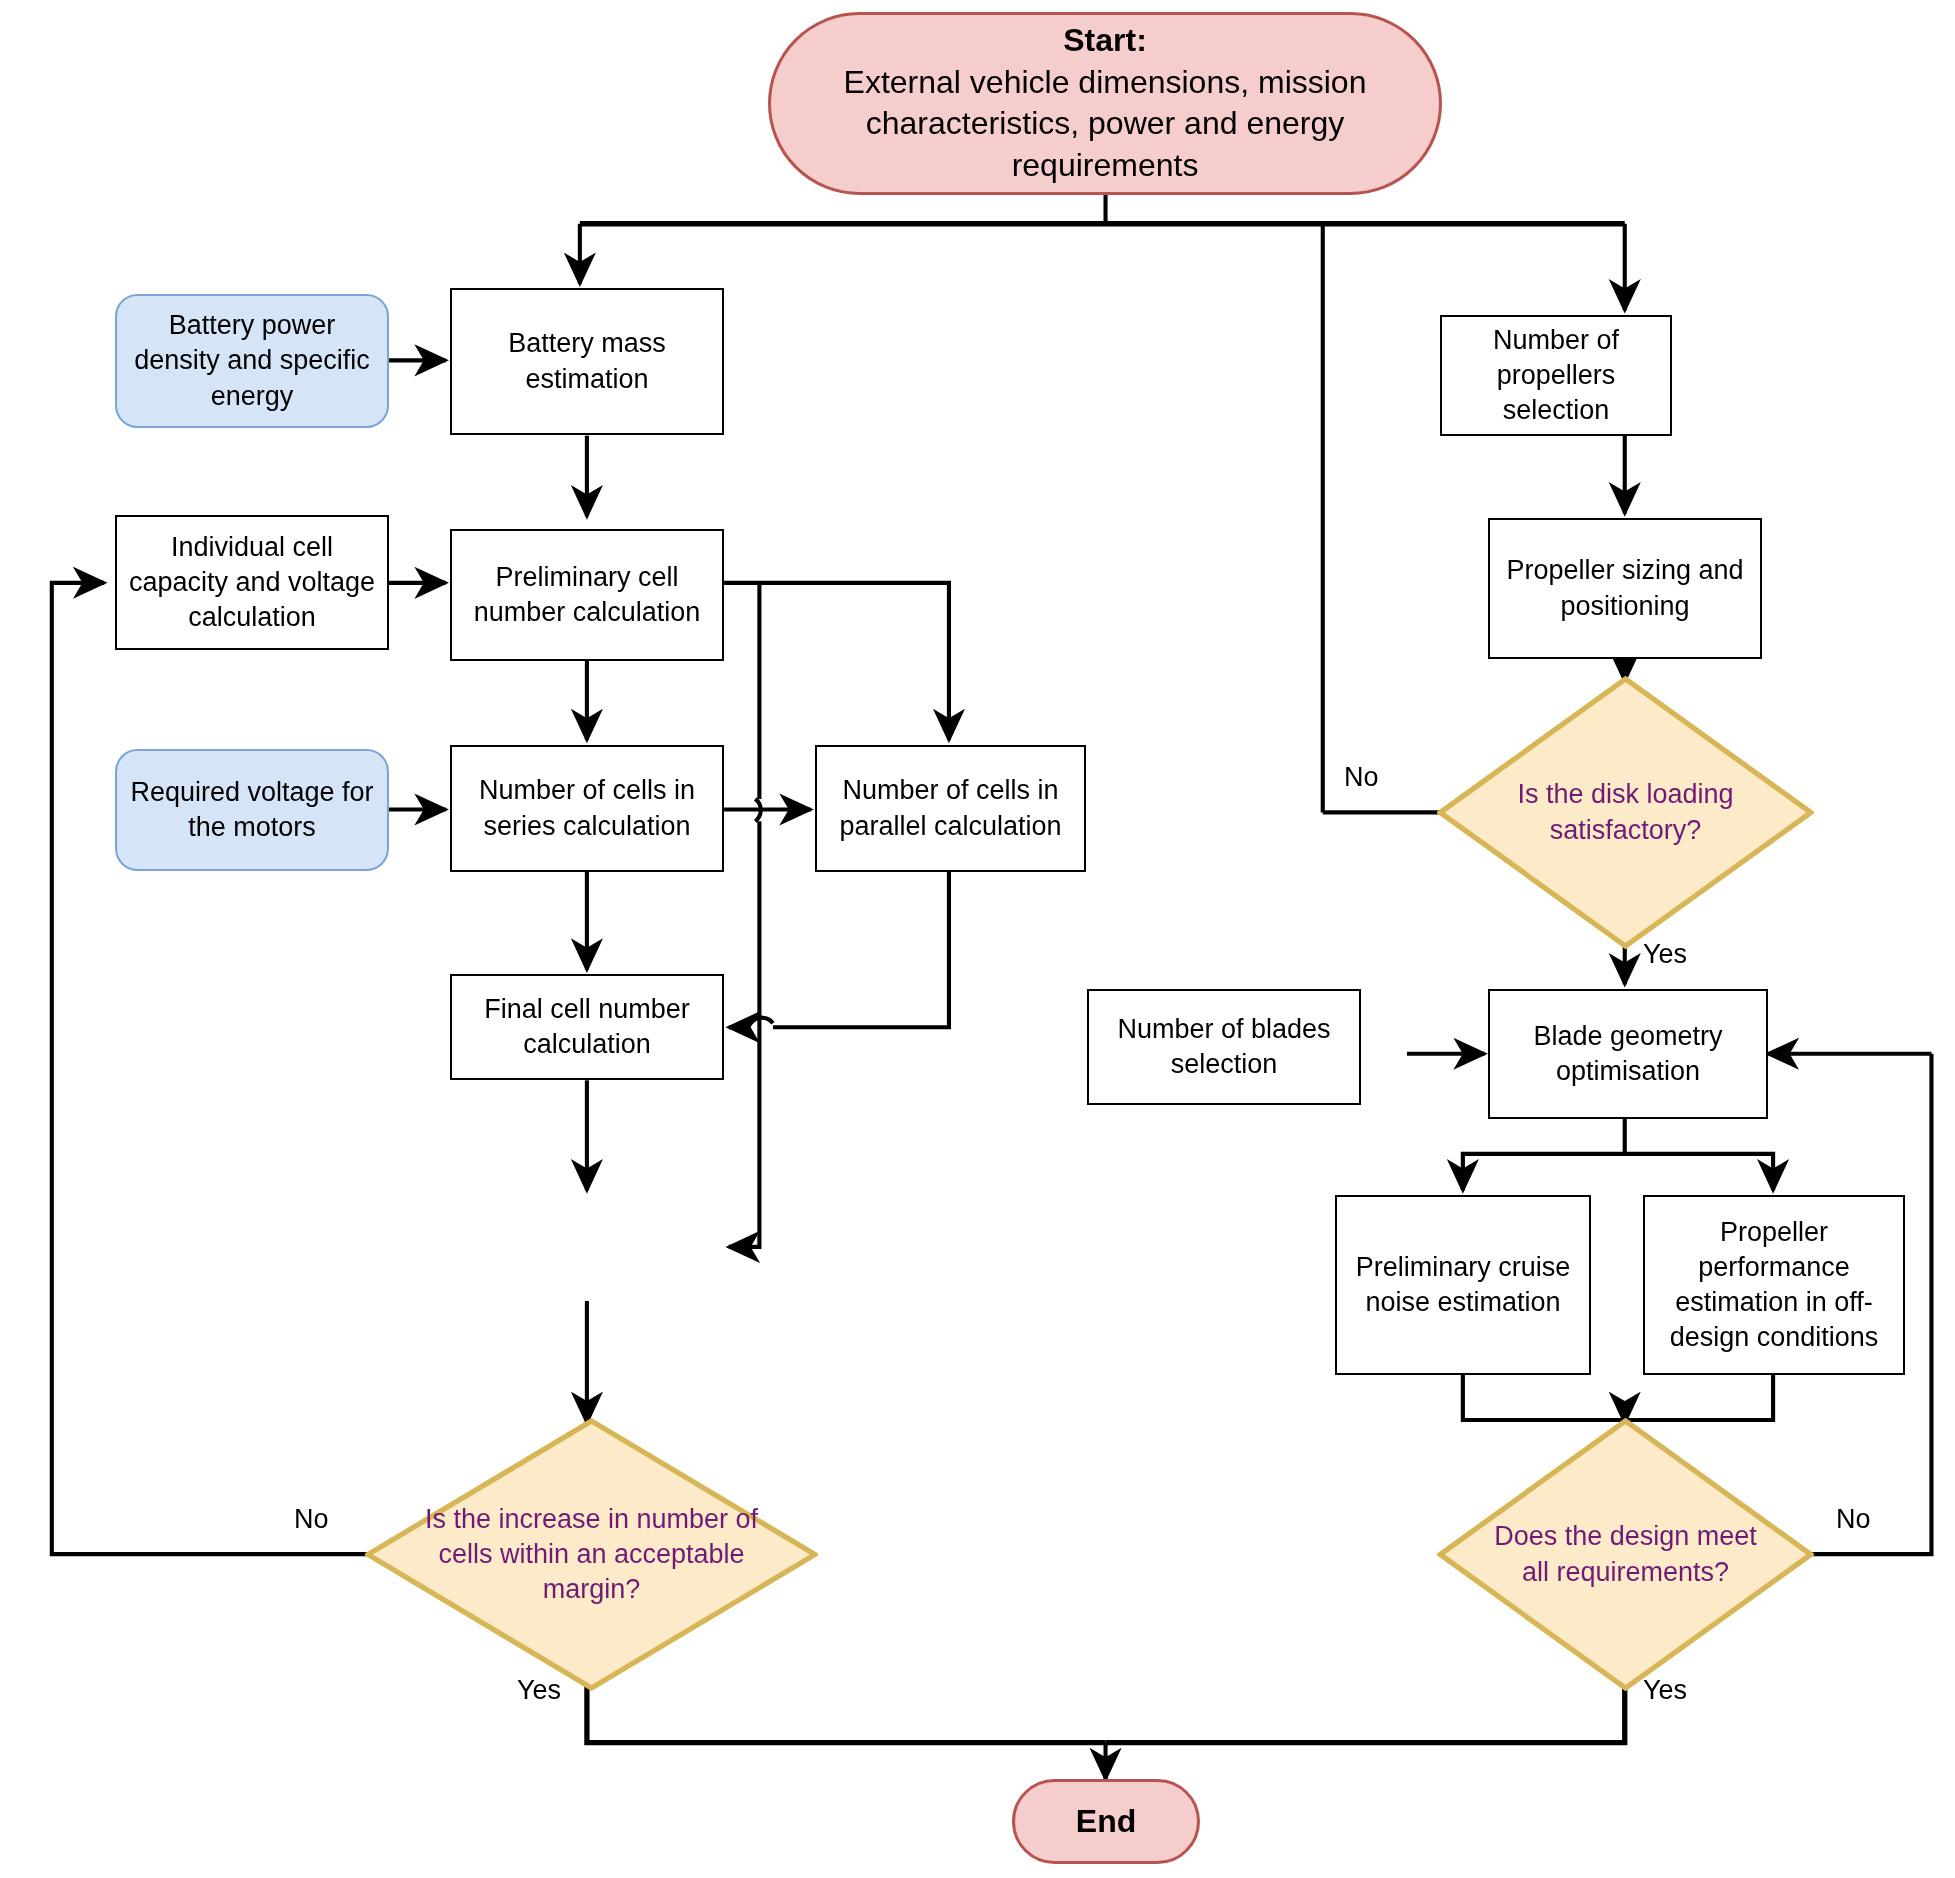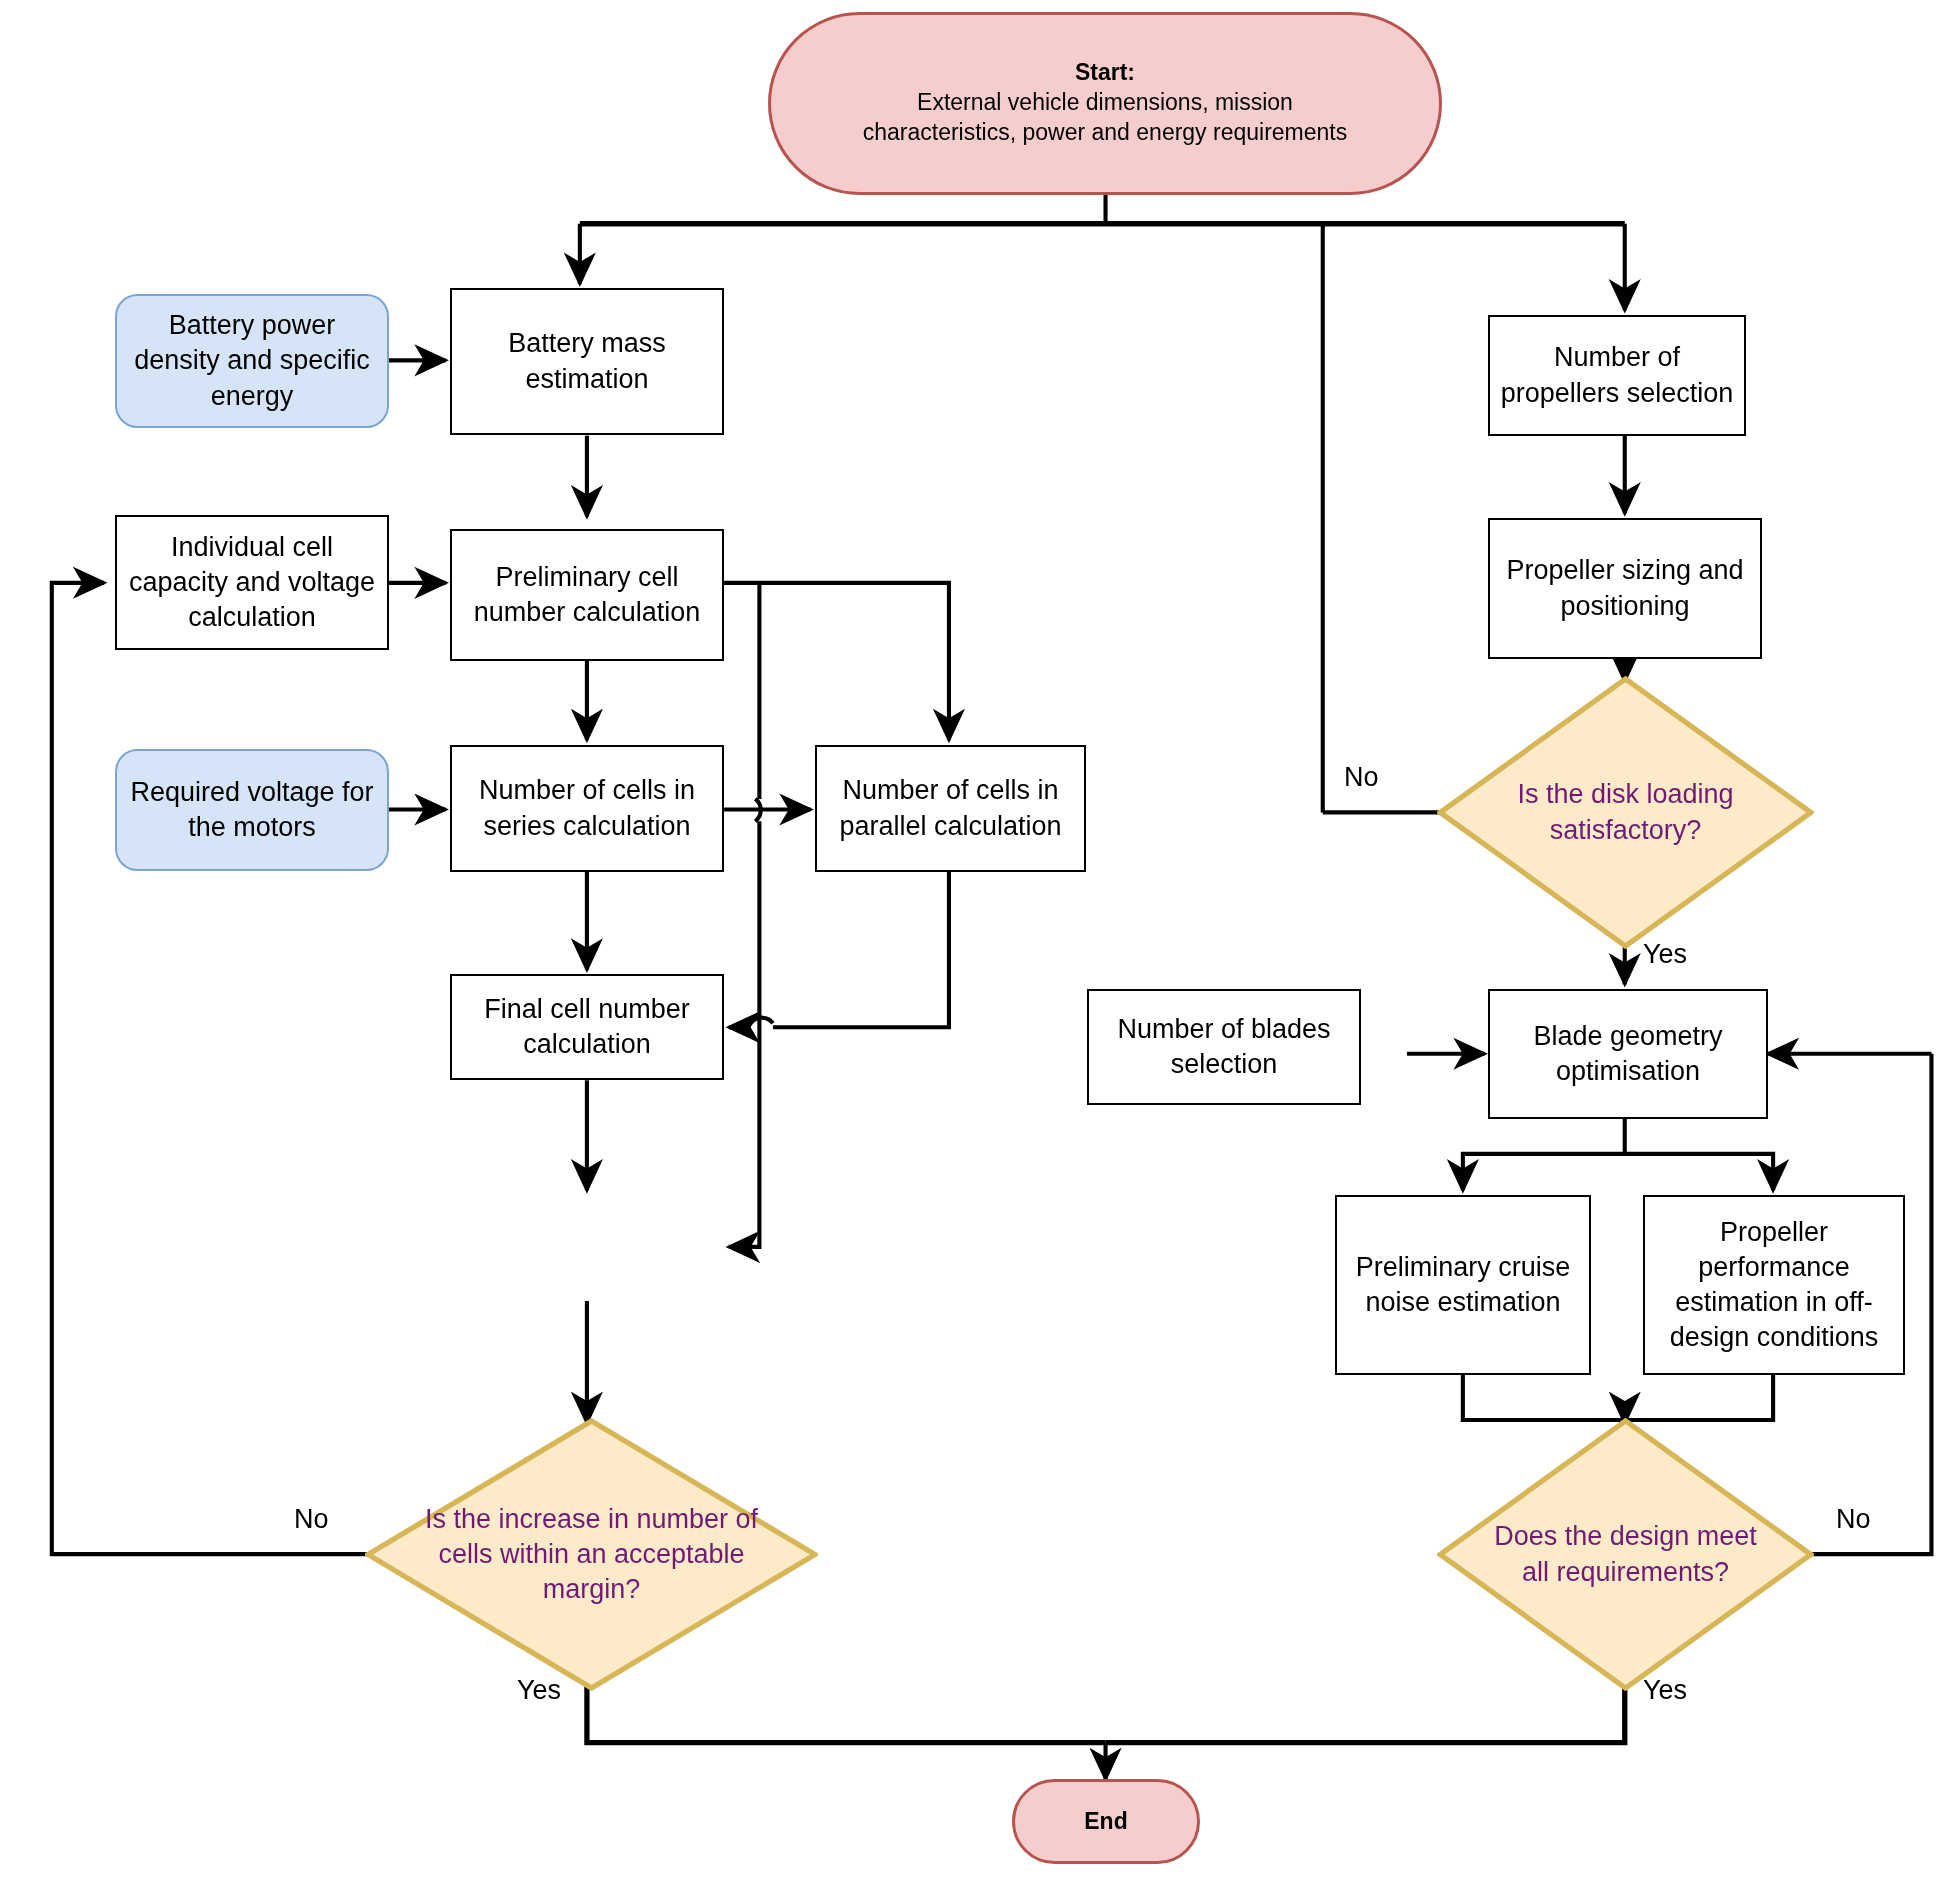"Start:" .term { font-size: 23px -> 32px }
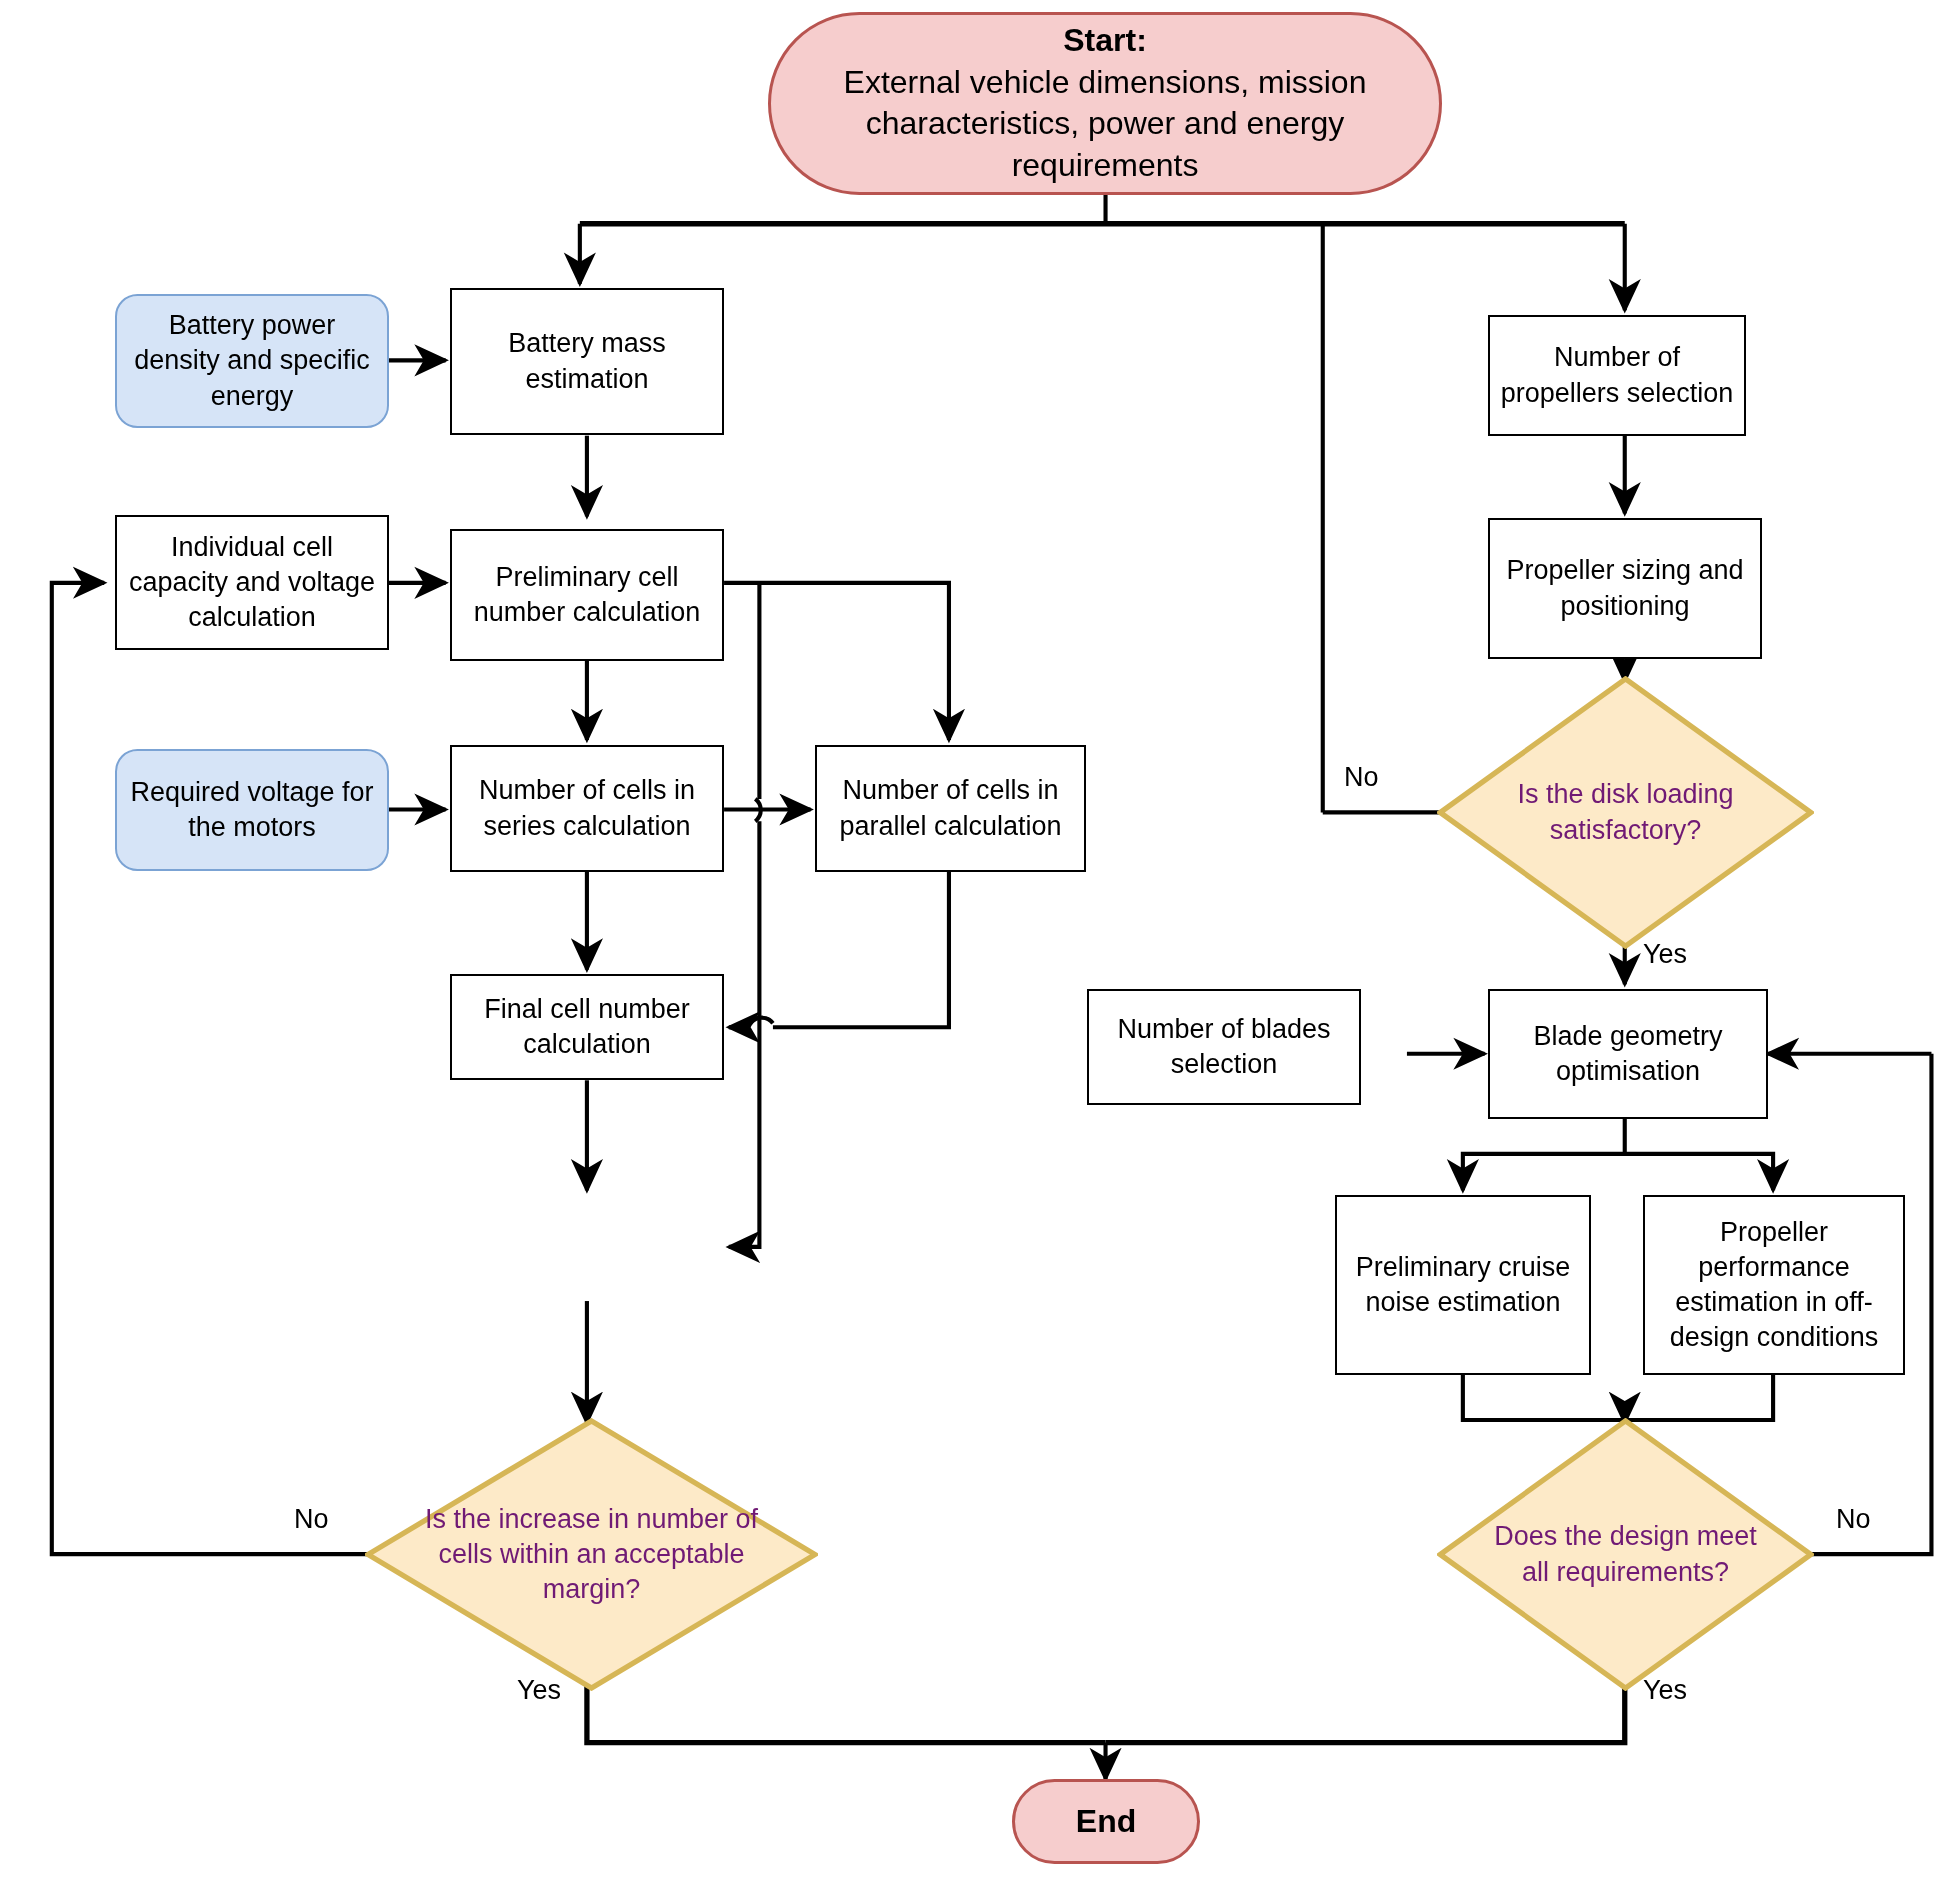"Number of propellers selection" div.node { left: 1488px -> 1440px; width: 258px -> 232px }
